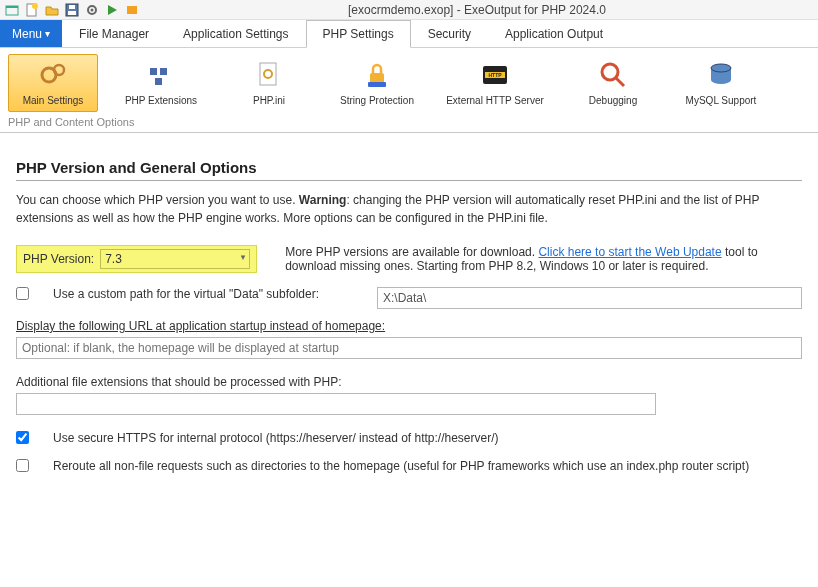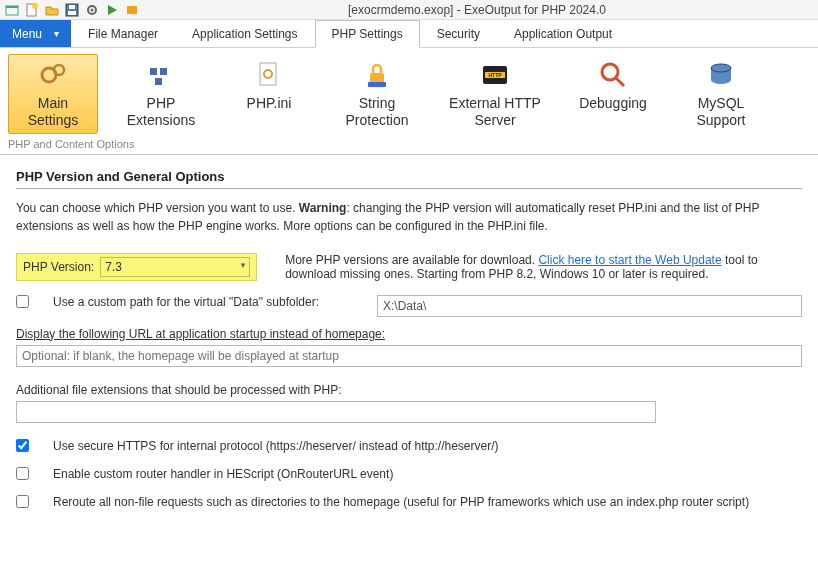"Menu" .menu-btn { gap: 12px -> 3px }
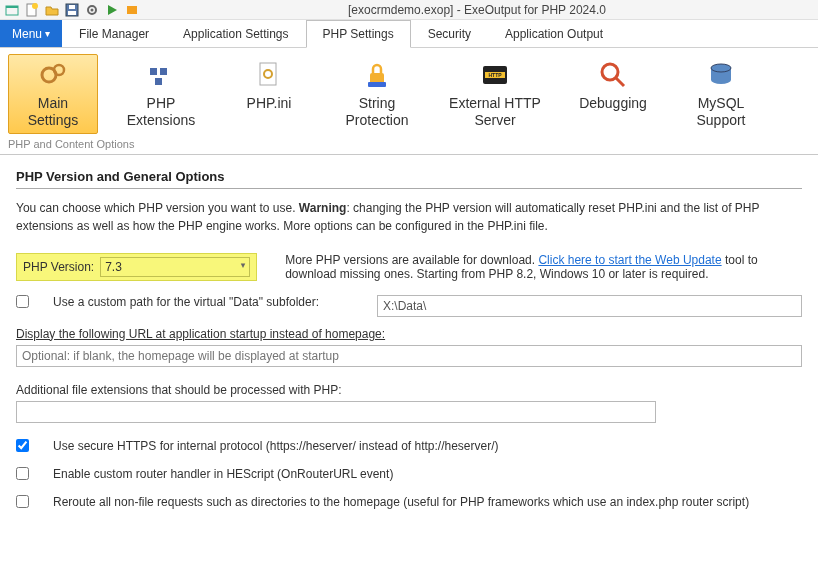"Main Settings" .ritem .rlabel { font-size: 14px -> 10px }
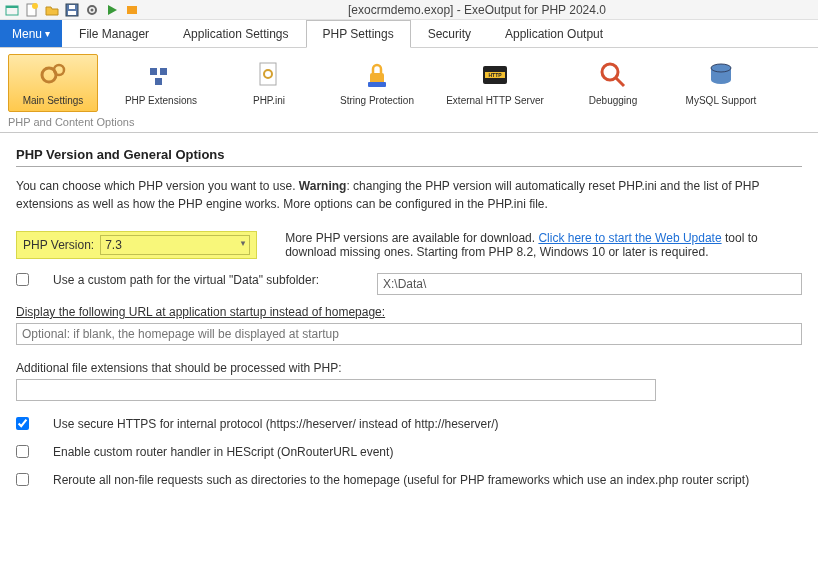"PHP Version and General Options" .section-head { font-size: 13px -> 15px; margin-top: none -> 12px }
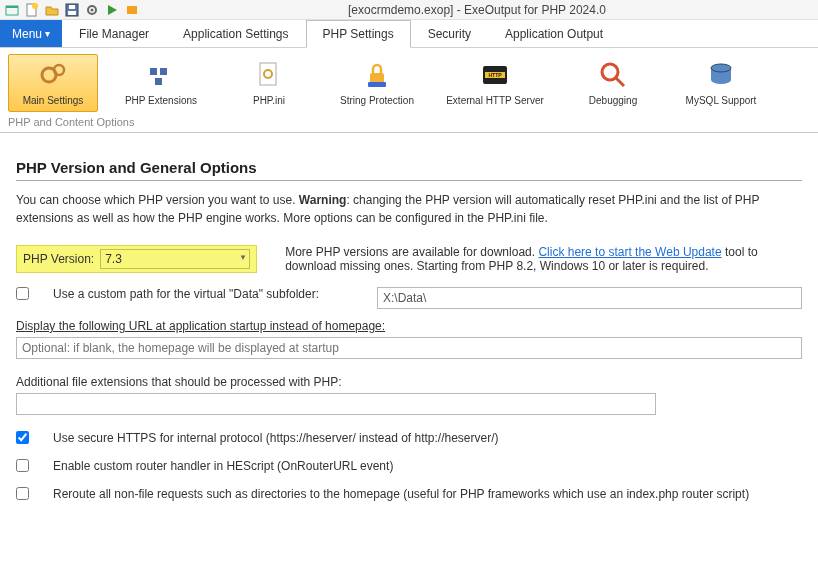"Enable custom router handler in" div.chk-row { html: <div> <input> <label>Enable custom router handler in HEScript (OnRouterURL event)</label> </div> -> none }
